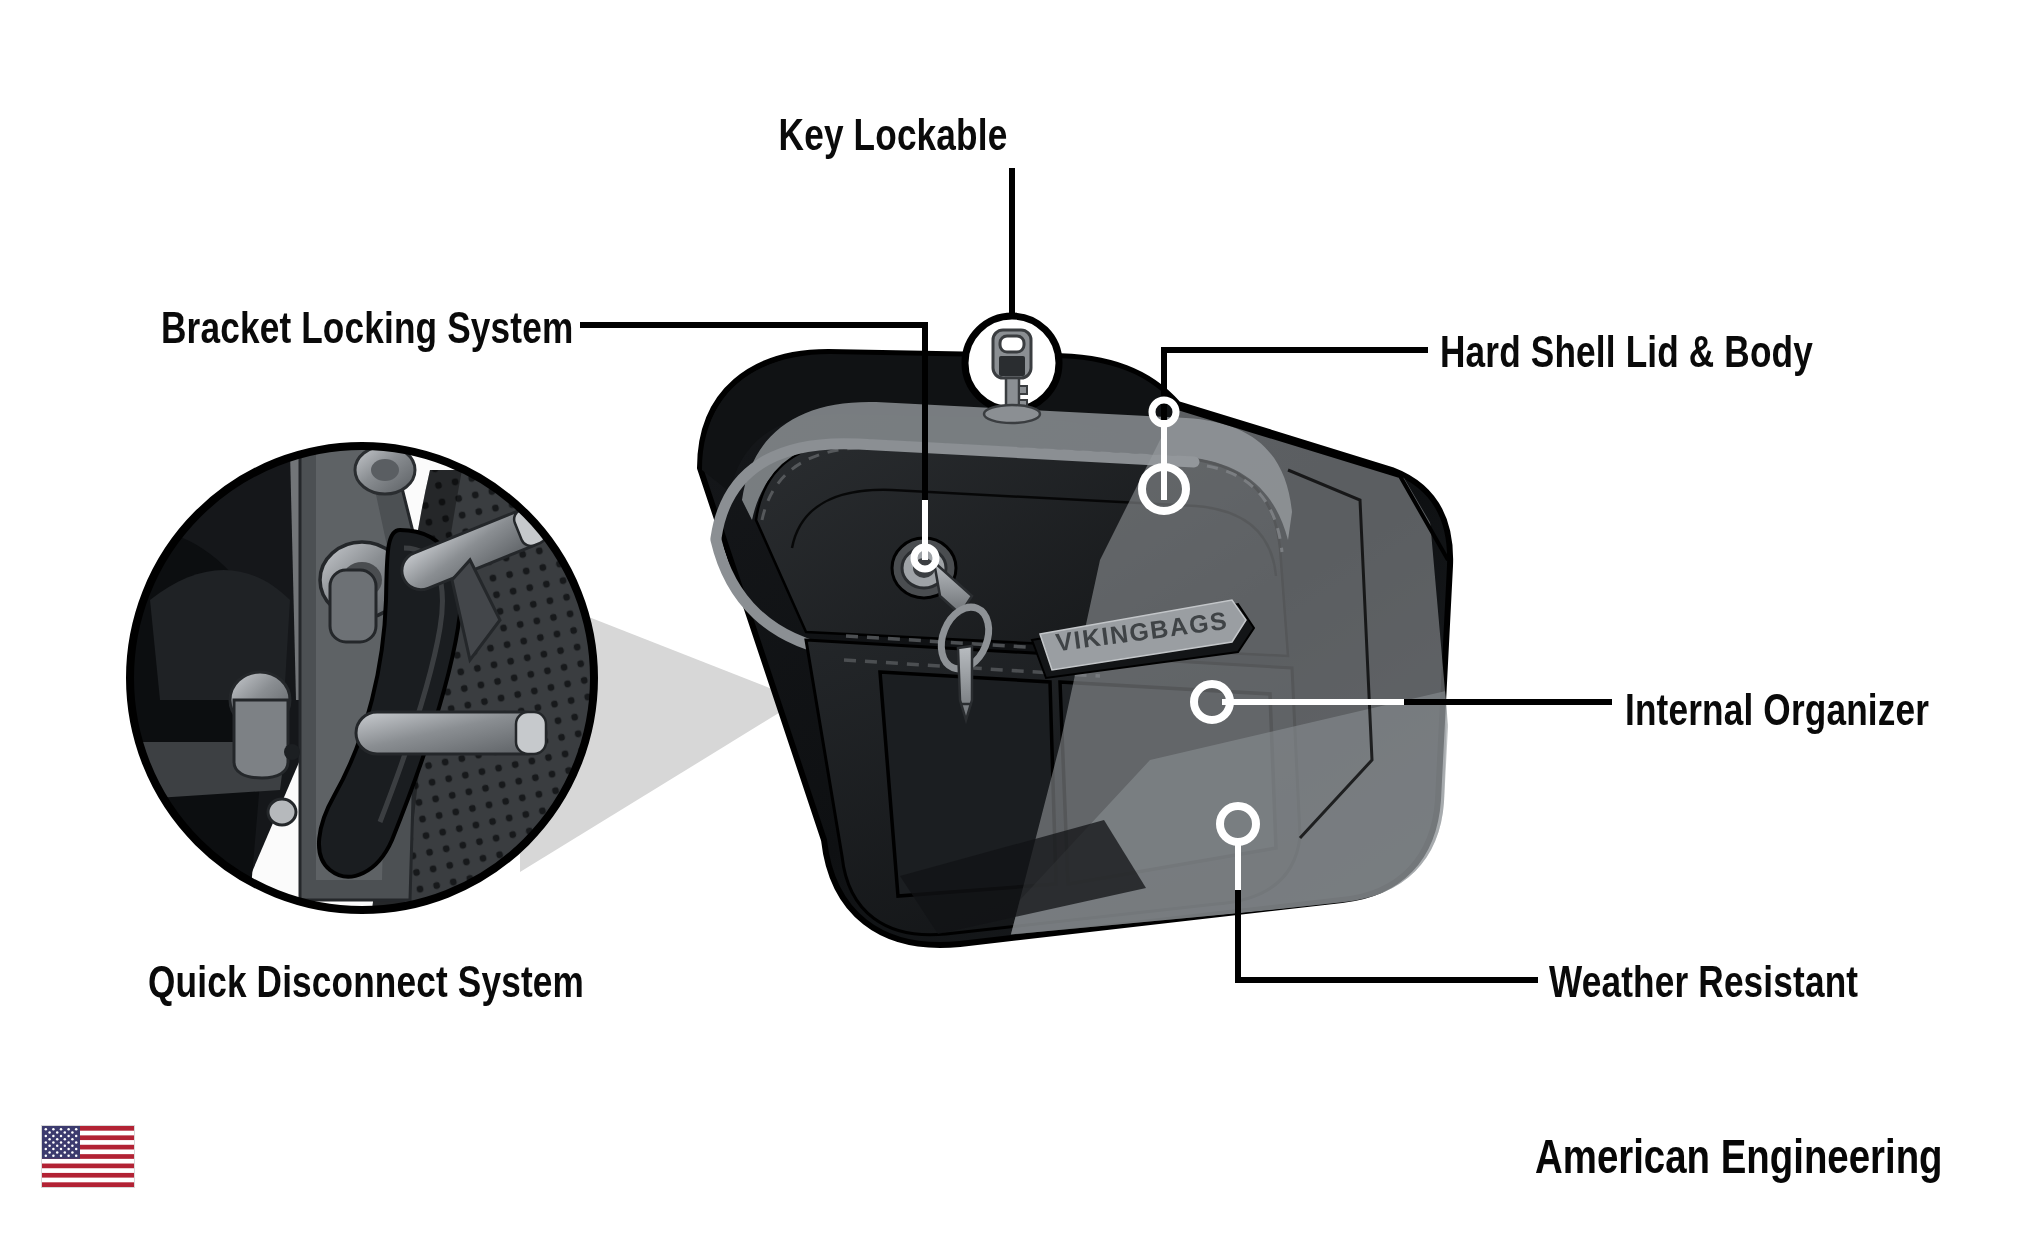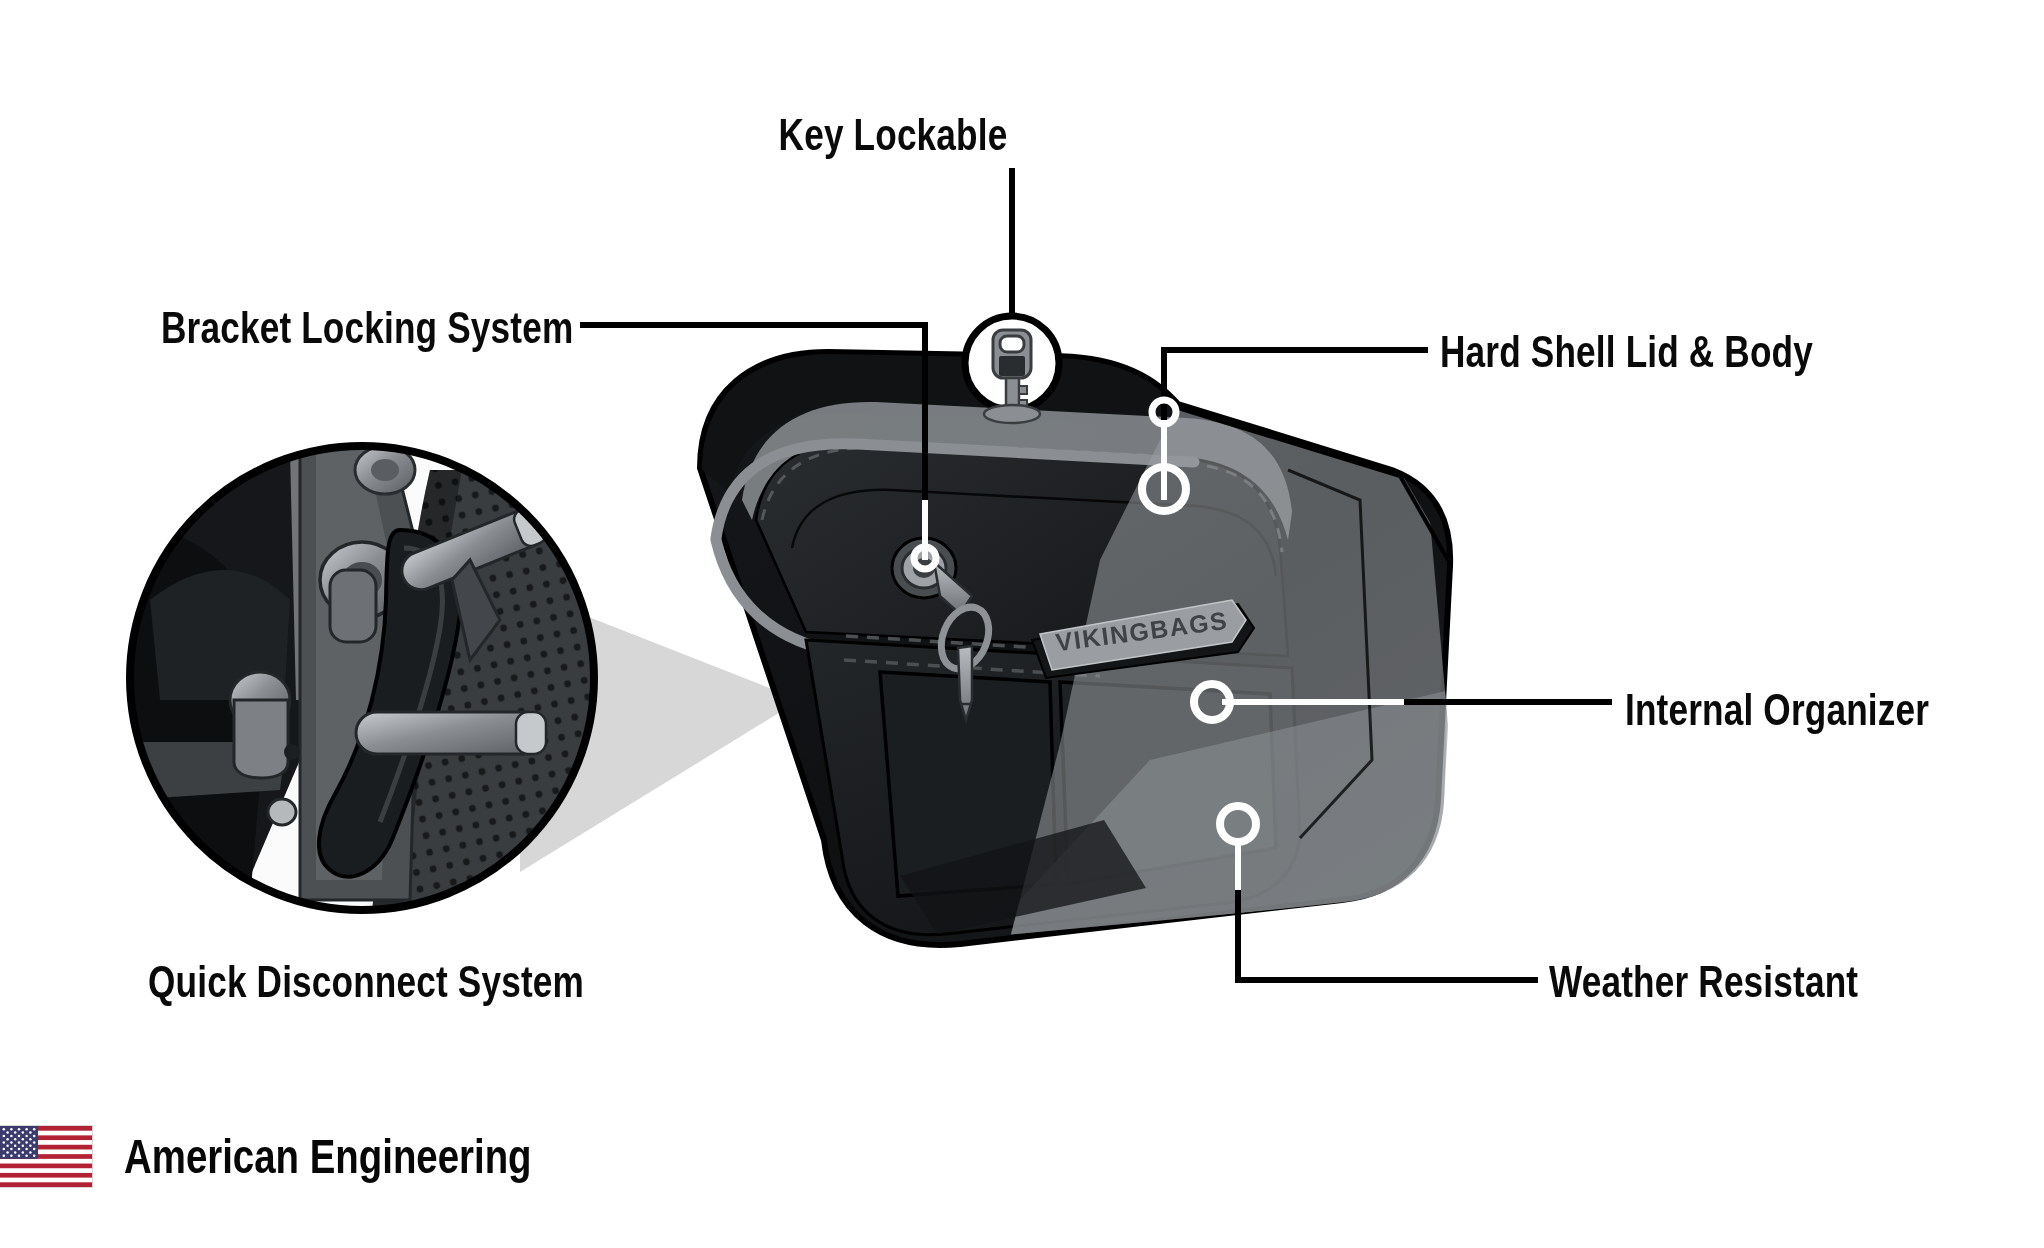"American Engineering" .footer { gap: 32px -> 60px; justify-content: flex-start -> space-between; padding-left: none -> 42px }
